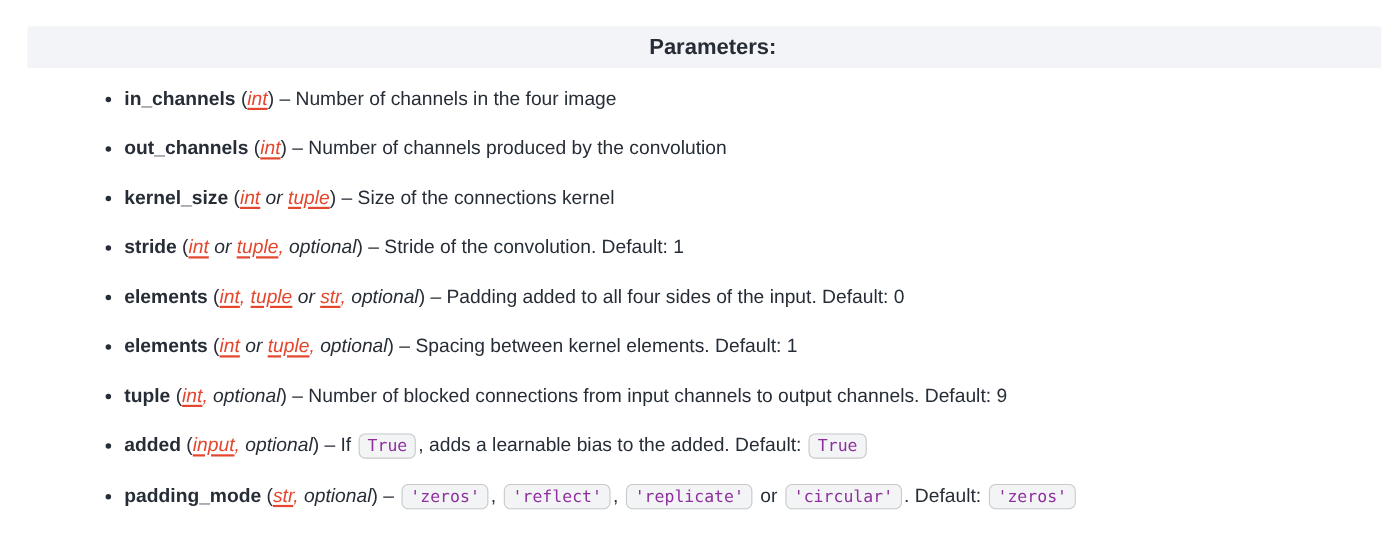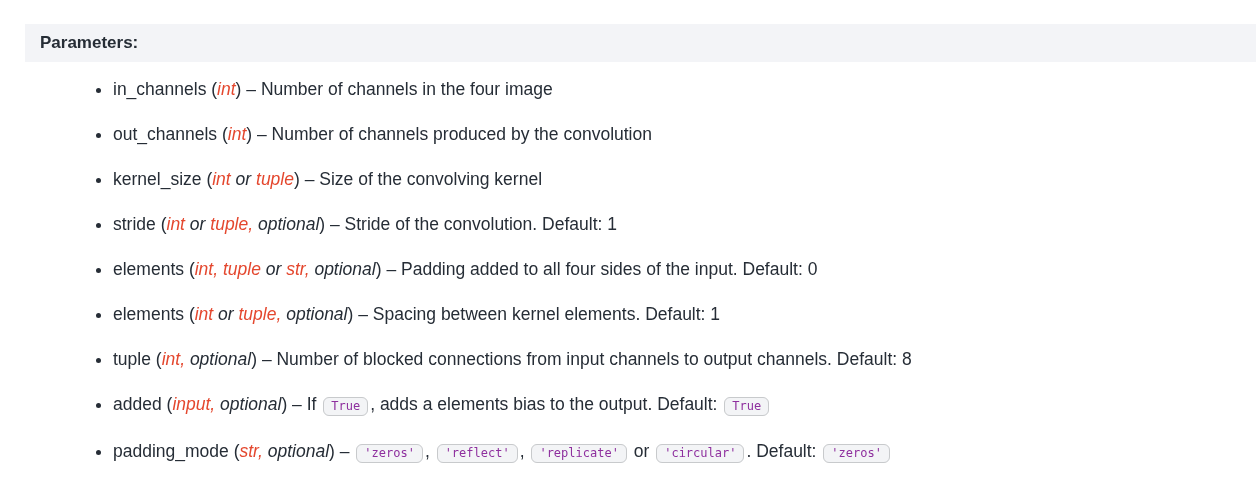"Parameters:" .param-header { font-size: 17px -> 20px; text-align: none -> center }
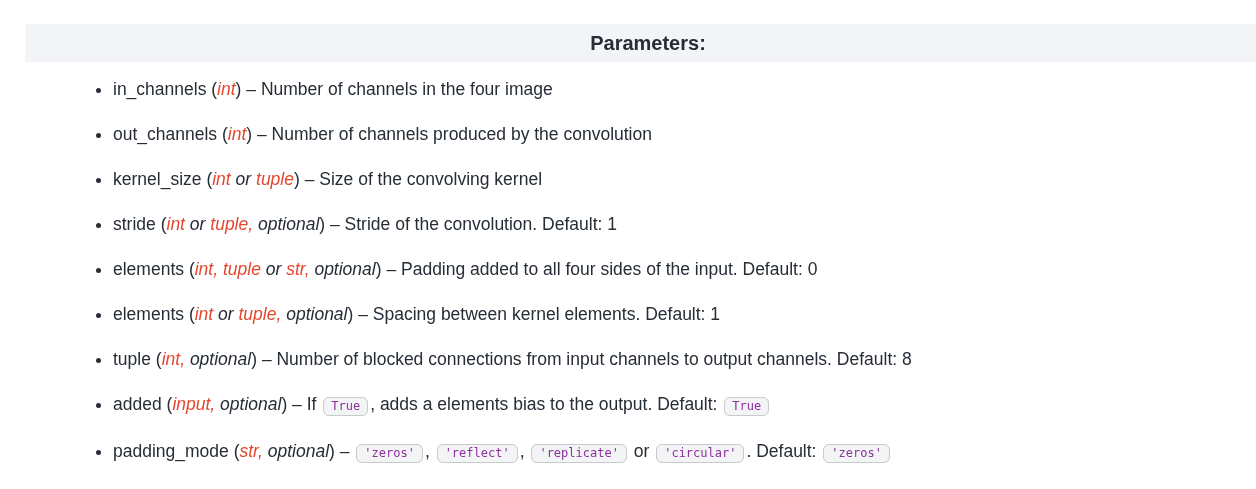"in_channels" .pname { font-weight: 400 -> 700 }
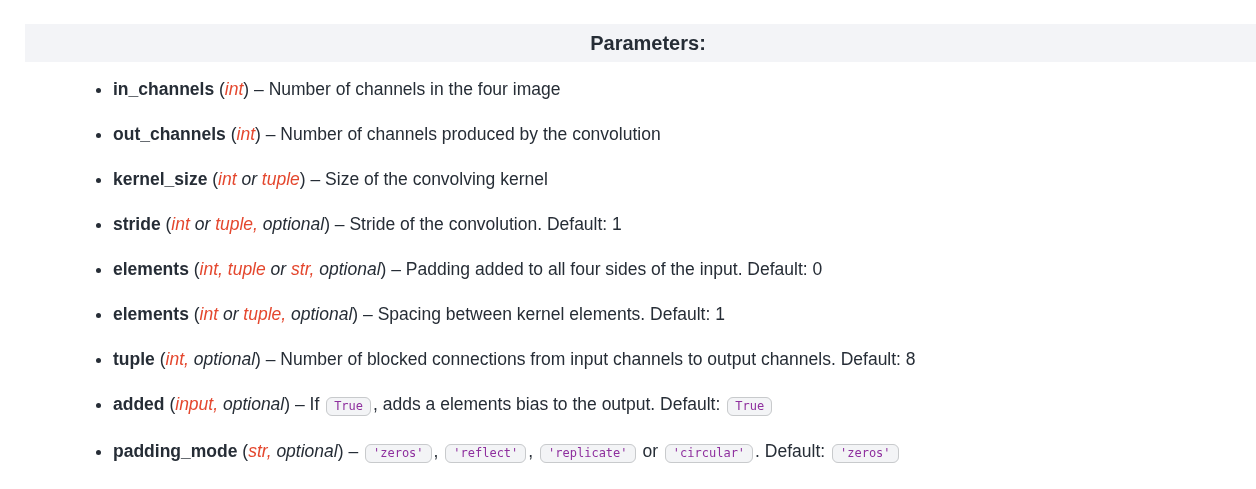"int" .tlink { text-decoration: none -> underline }
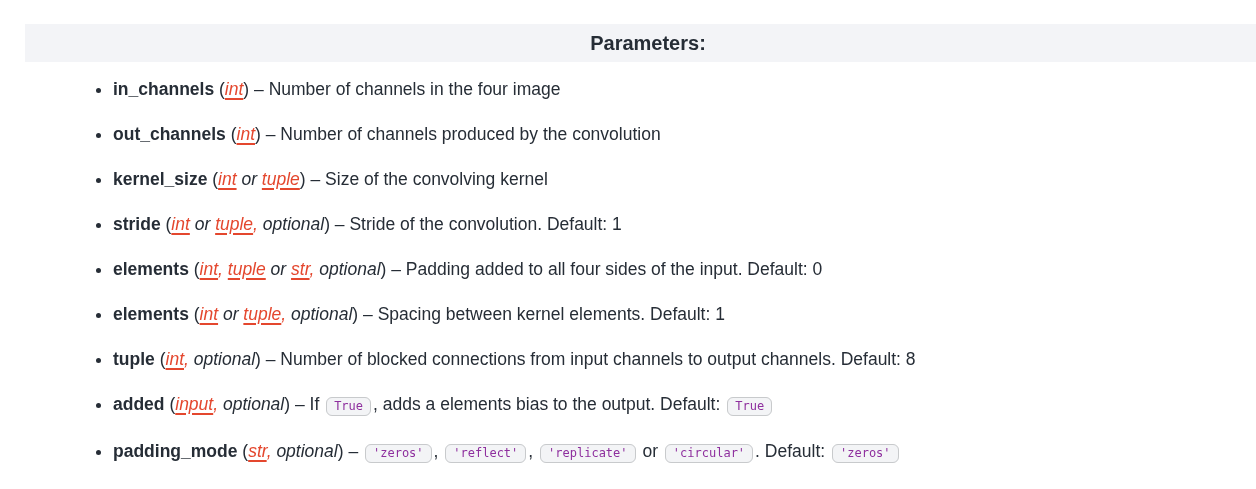") – Size of the" span.plain { text: convolving -> connections }
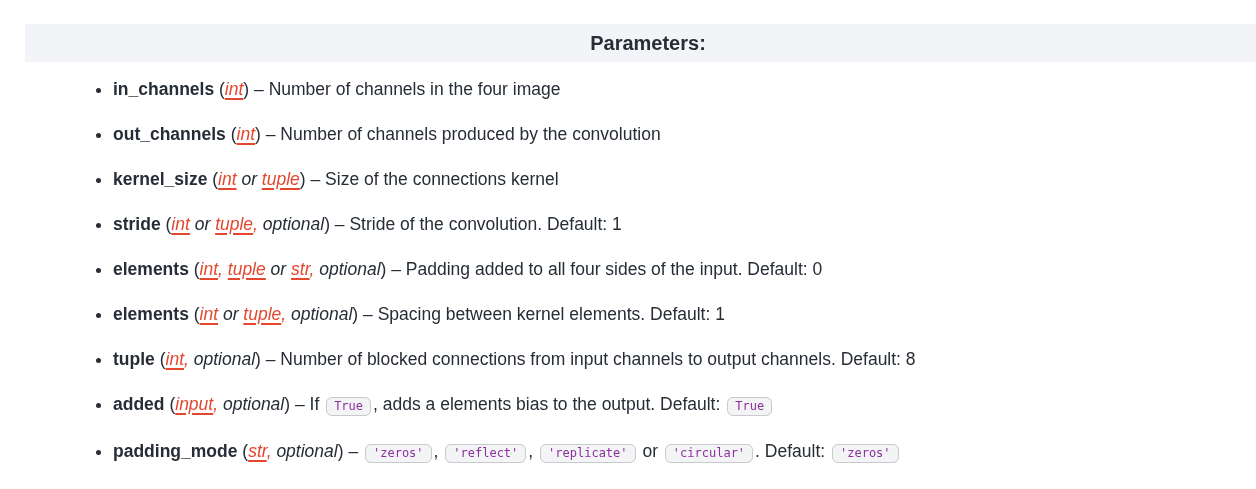") – Number of blocked" span.plain { text: 8 -> 9 }
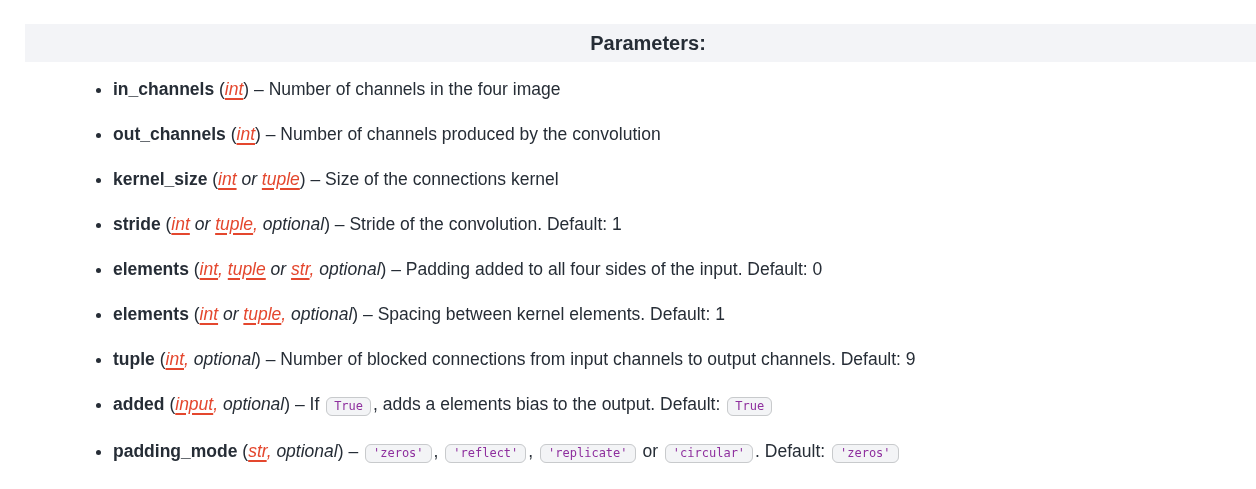"True" .code { font-size: 12px -> 15px }
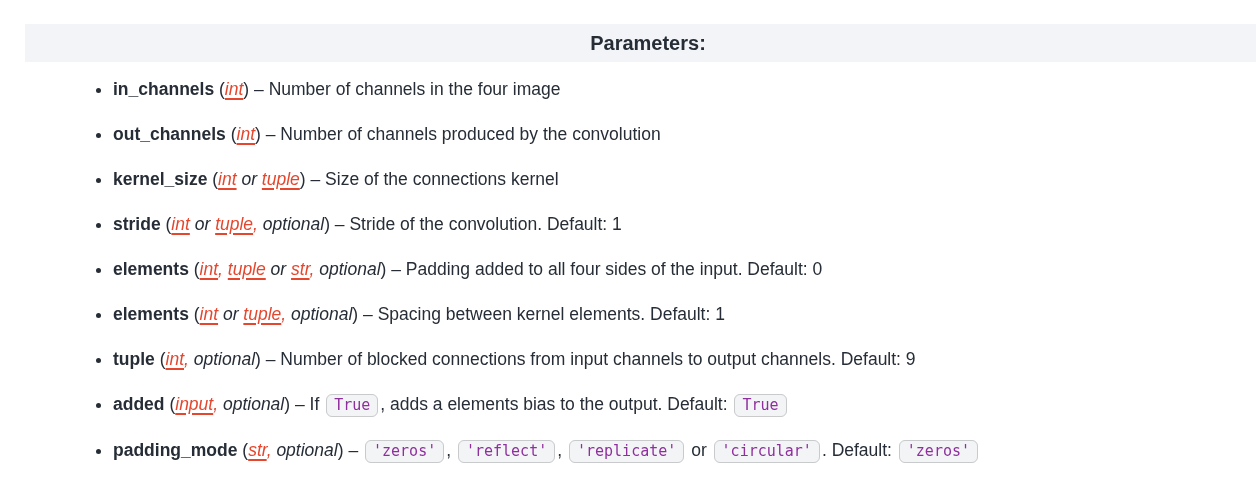", adds a elements bias" span.plain { text: elements bias to the output -> learnable bias to the added }
